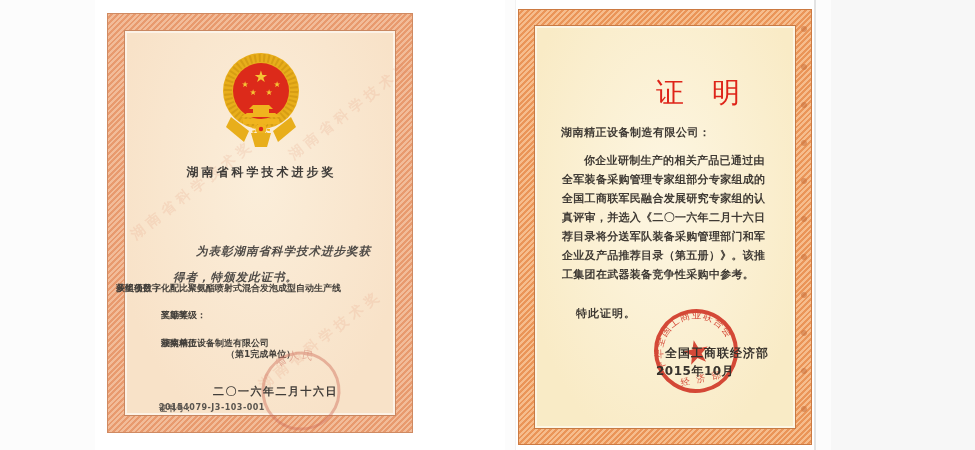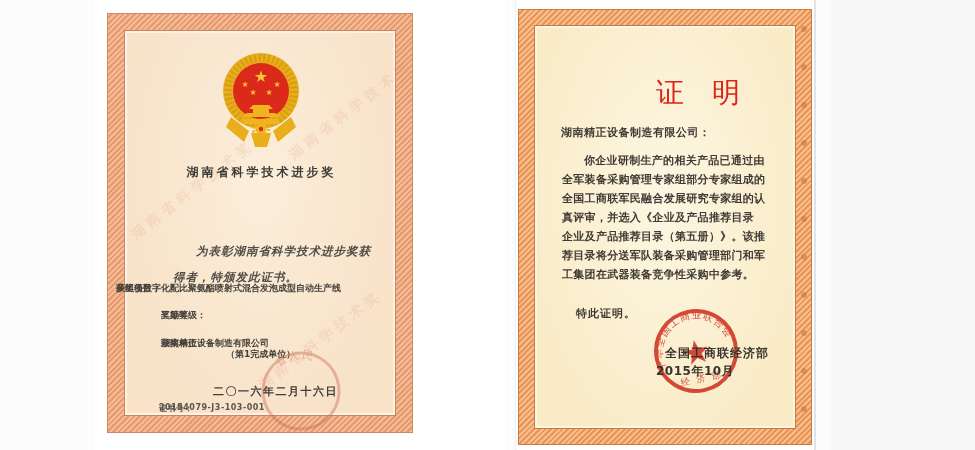"真评审，并选入《企业及产品推荐目录" div { text: 企业及产品推荐目录 -> 二〇一六年二月十六日 }
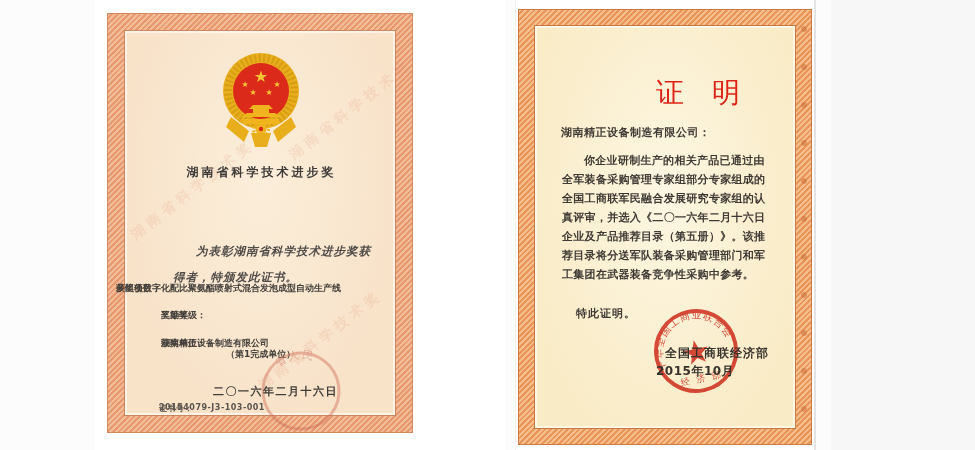"企业及产品推荐目录（第五册）》。该推" div { order: before "荐目录将分送军队装备采购管理部门和军" -> after "荐目录将分送军队装备采购管理部门和军" }
